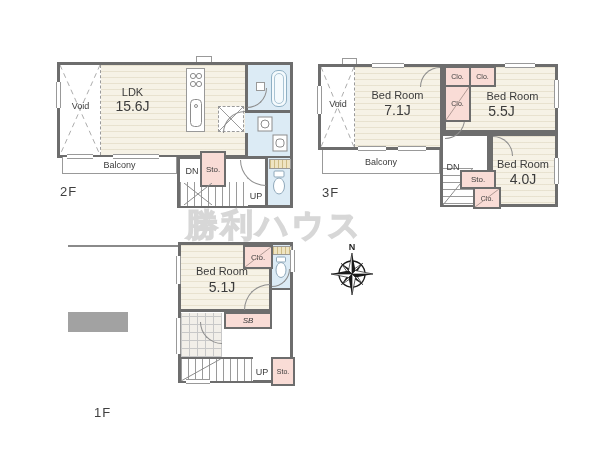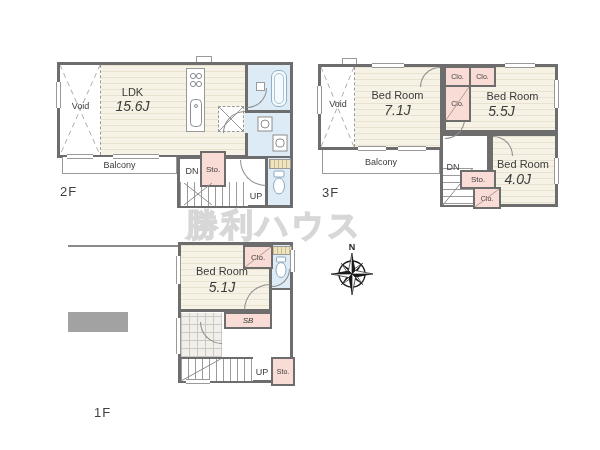"15.6J" .room-size { font-style: italic -> none }
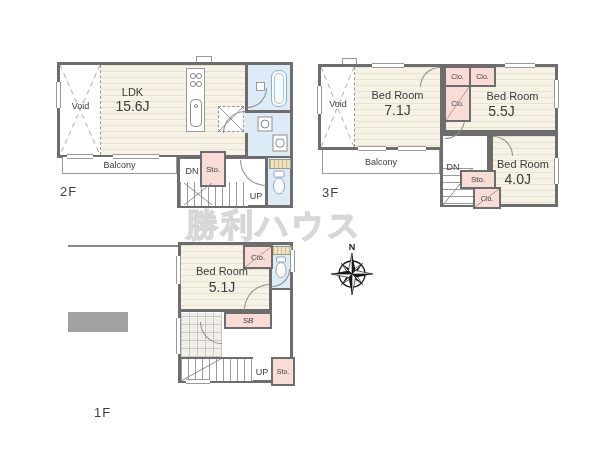"4.0J" div.label { left: 463px -> 489px; text-align: right -> none }
